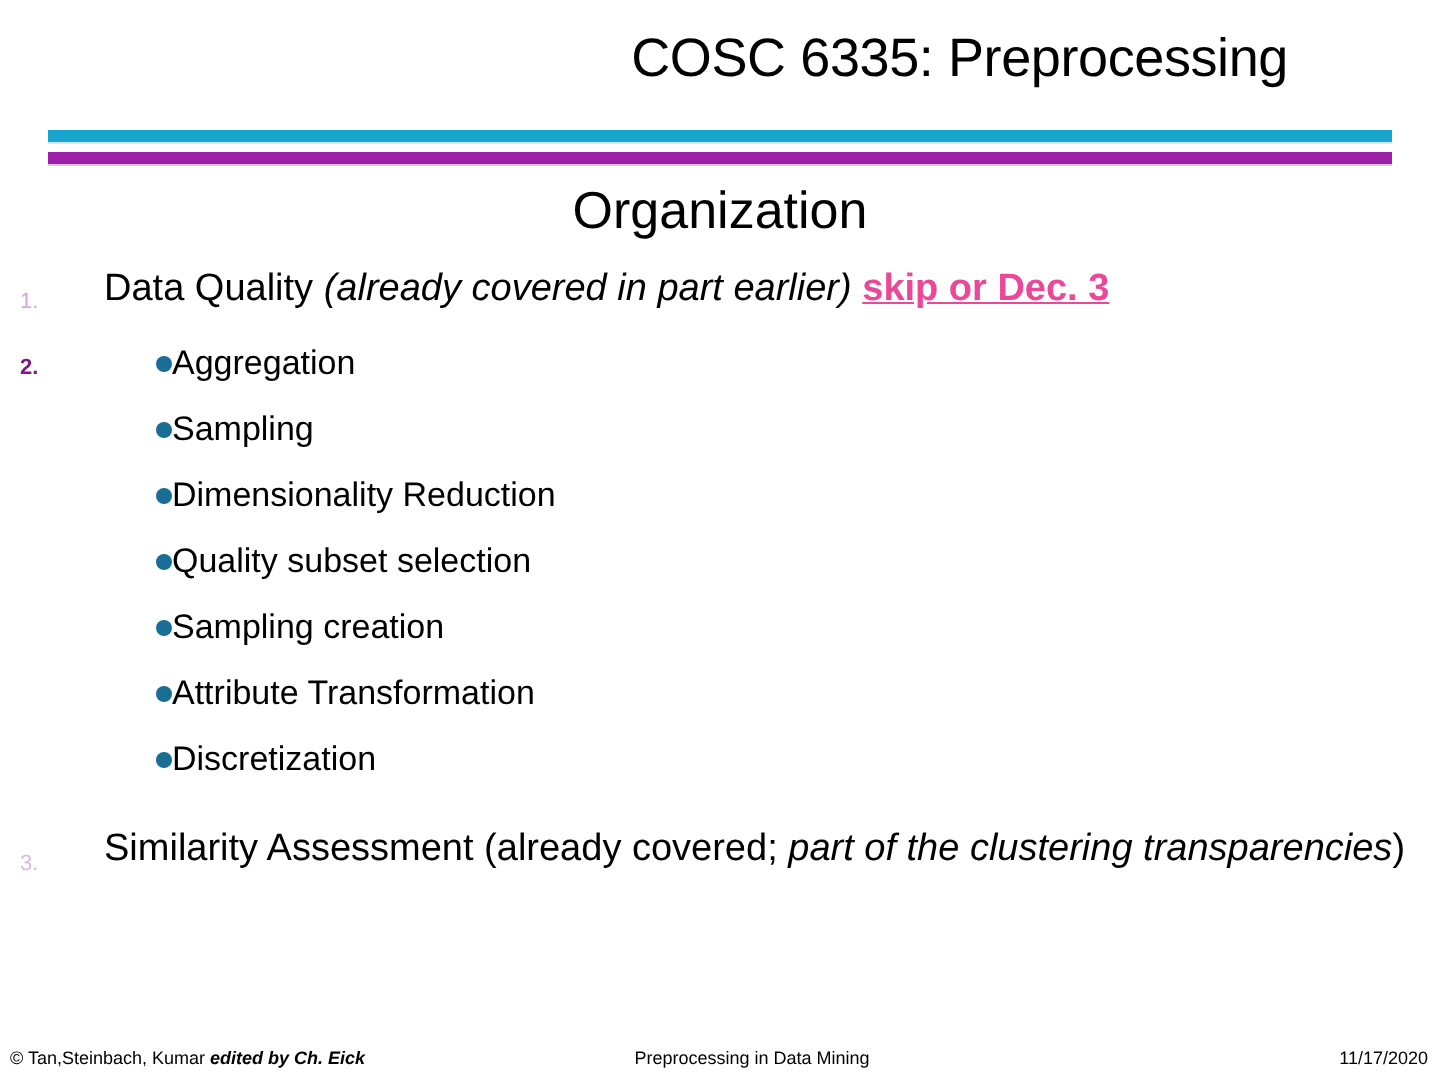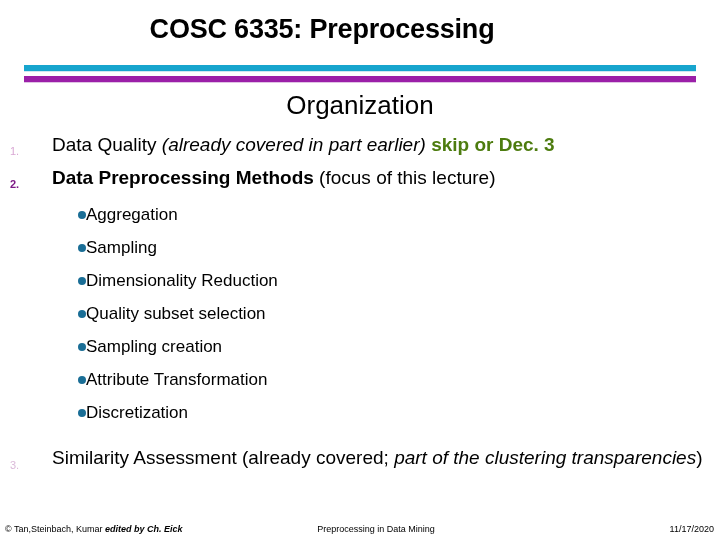"COSC 6335: Preprocessing" .slide-title { font-weight: bold -> normal; text-align: center -> right }
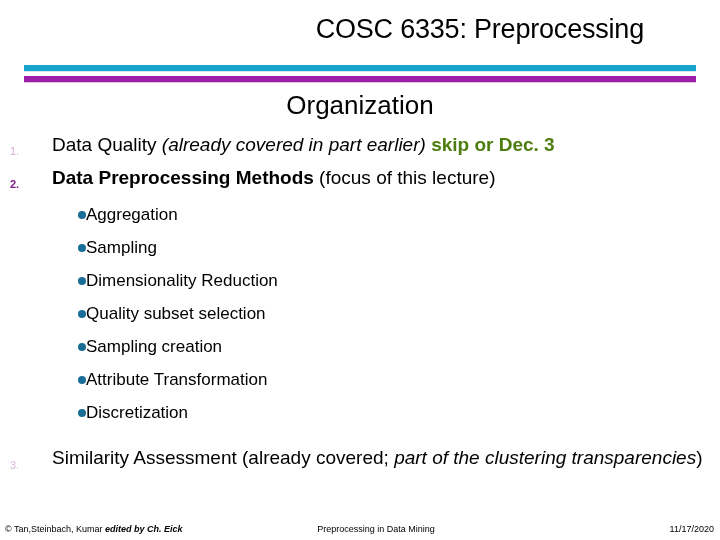"skip or Dec. 3" .t-accent { color: #4d7c0f -> #ec4899; text-decoration: none -> underline }
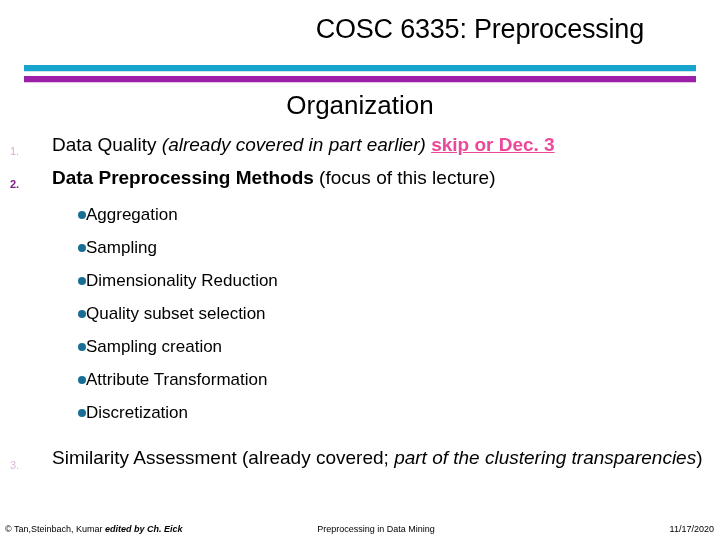"Data Preprocessing Methods (focus of" span { html: <span><span>Data Preprocessing Methods</span><span> (focus of this lecture)</span></span> -> none }
